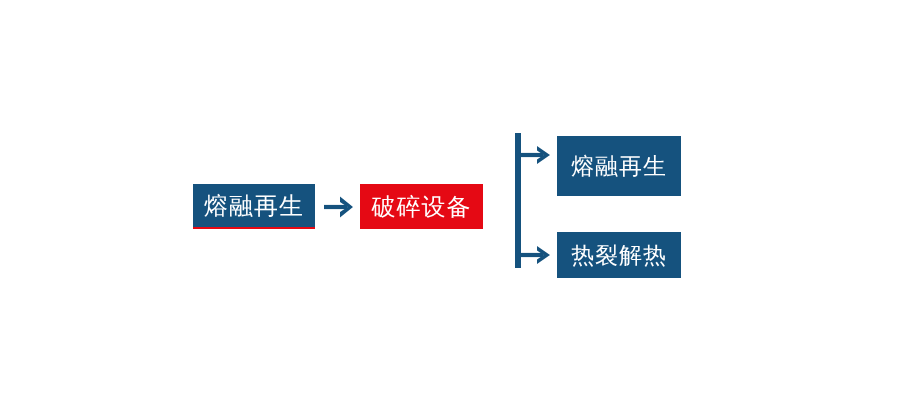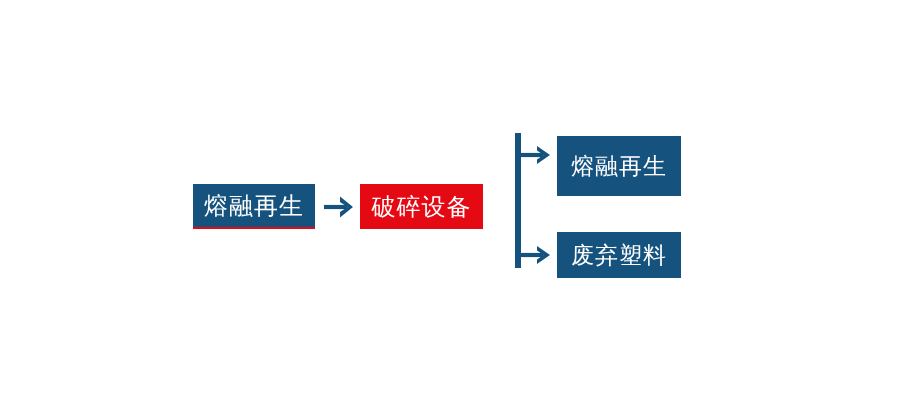"废弃塑料" span { text: 废弃塑料 -> 热裂解热 }
